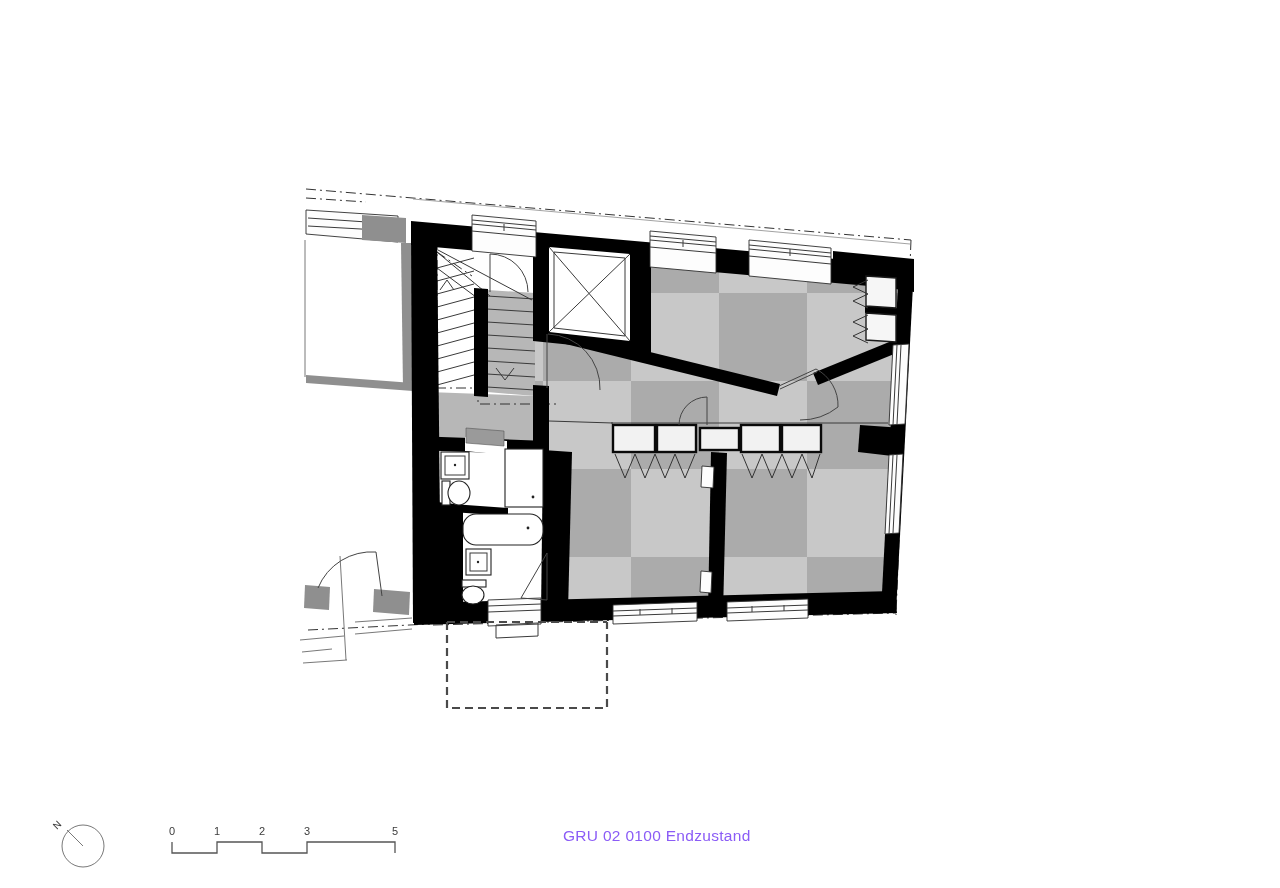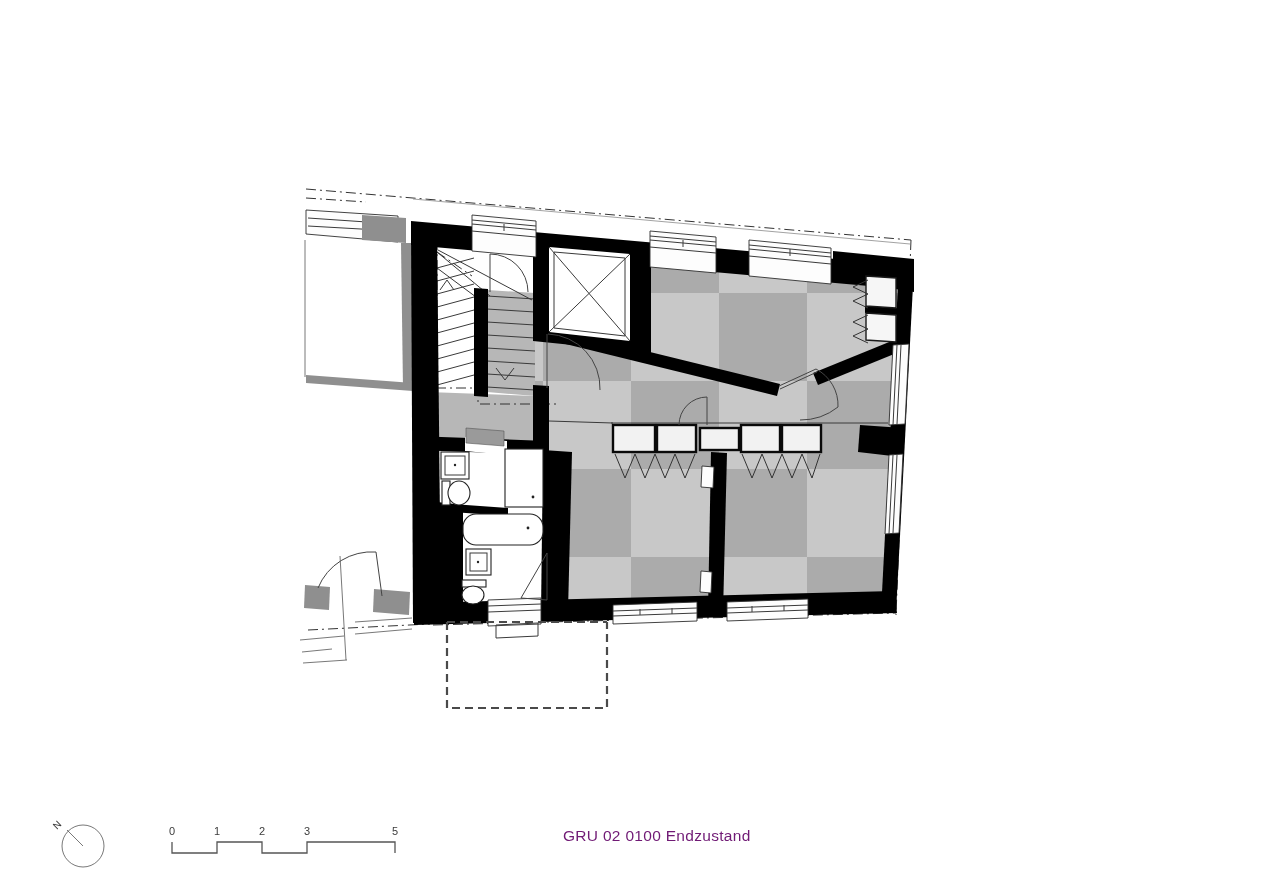"GRU 02 0100 Endzustand" .title { color: #701a75 -> #8b5cf6 }
